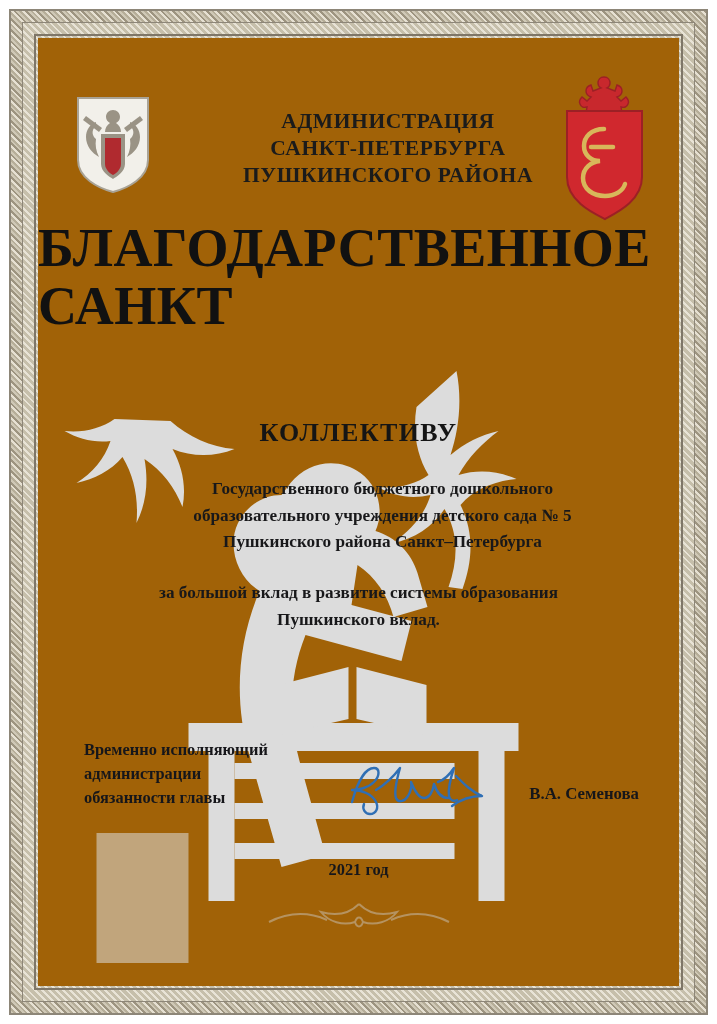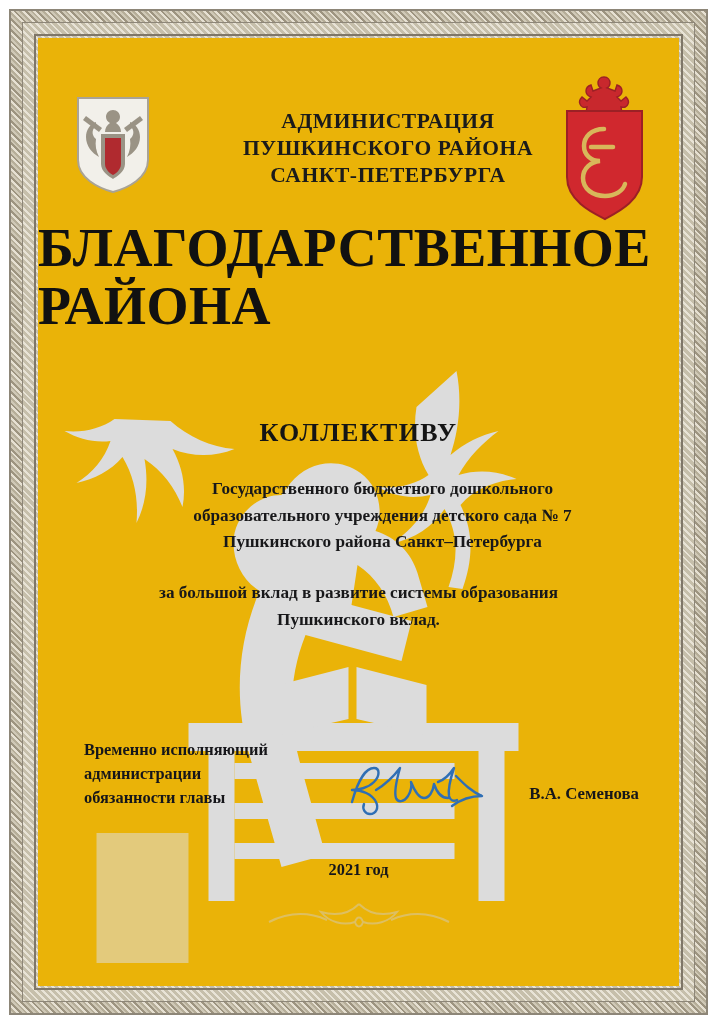"АДМИНИСТРАЦИЯ" .paper { background: #eab308 -> #a16207 }
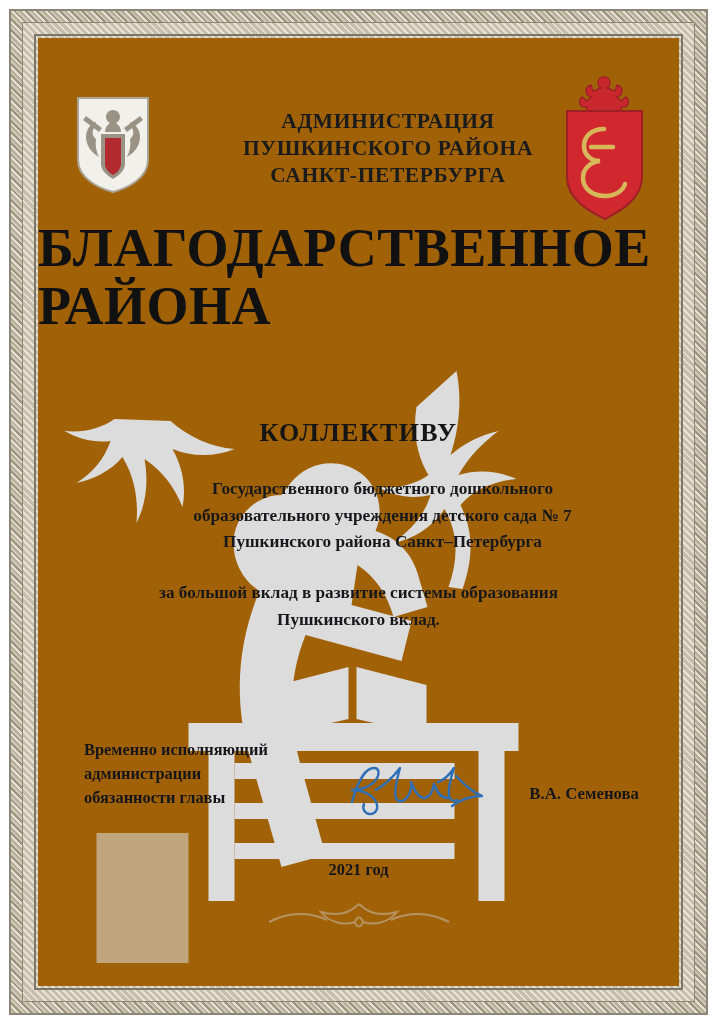"ПУШКИНСКОГО РАЙОНА" div { order: before "САНКТ-ПЕТЕРБУРГА" -> after "САНКТ-ПЕТЕРБУРГА" }
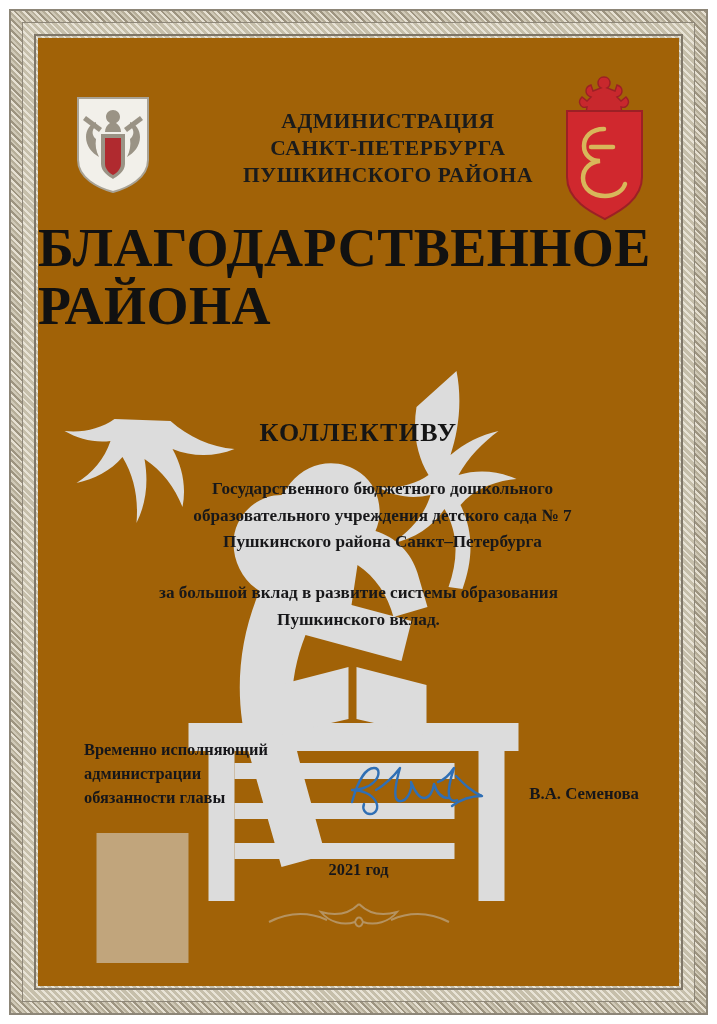"РАЙОНА" div { text: РАЙОНА -> САНКТ }
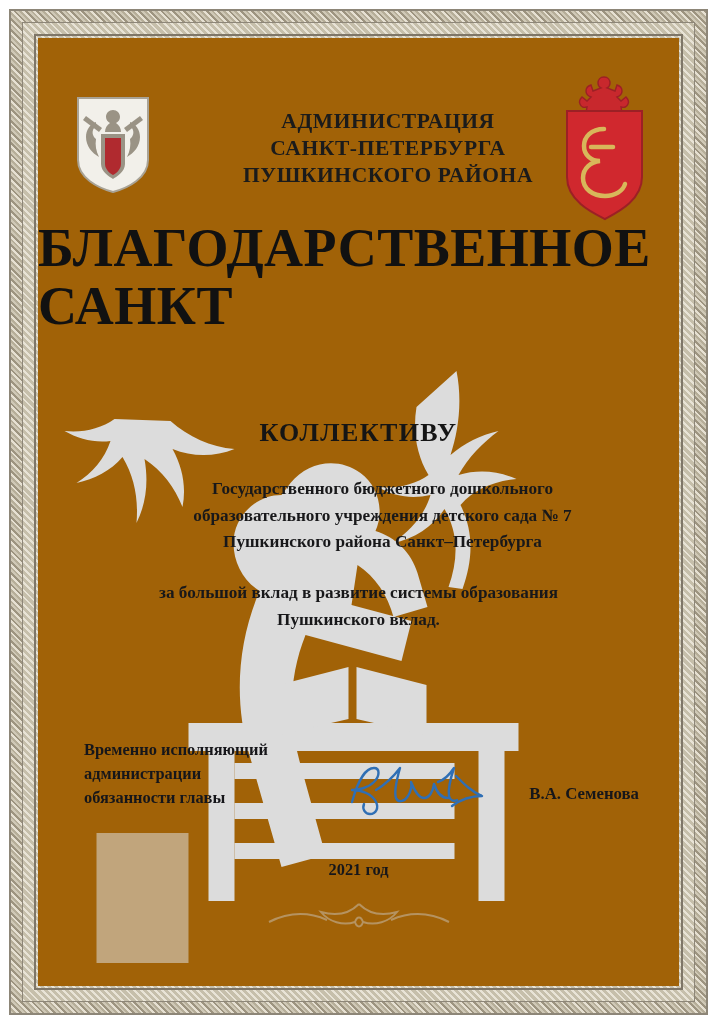"образовательного учреждения детского" div { text: 7 -> 5 }
